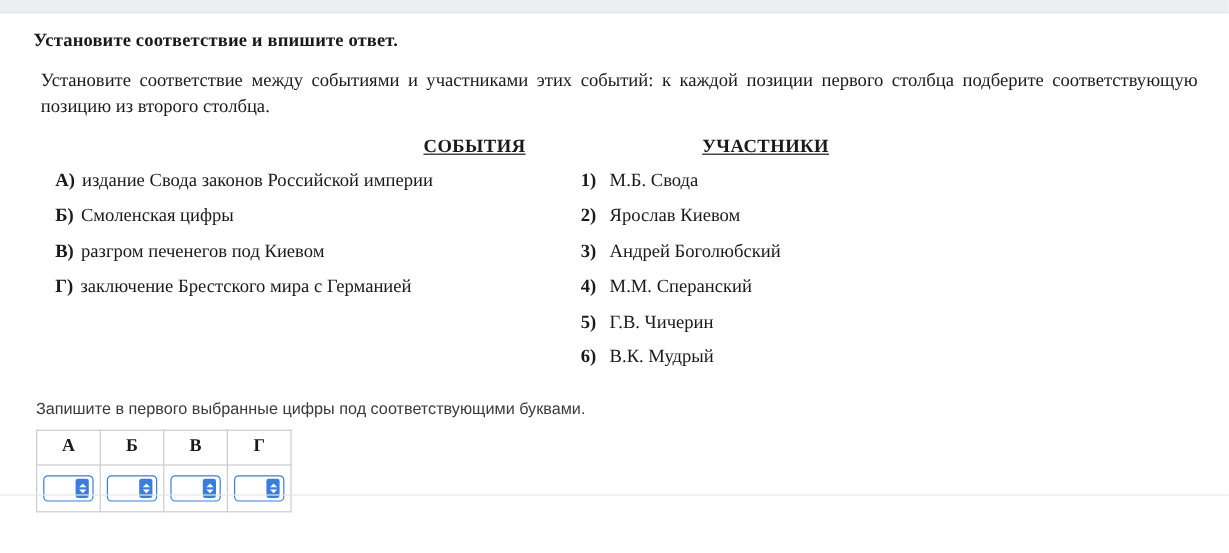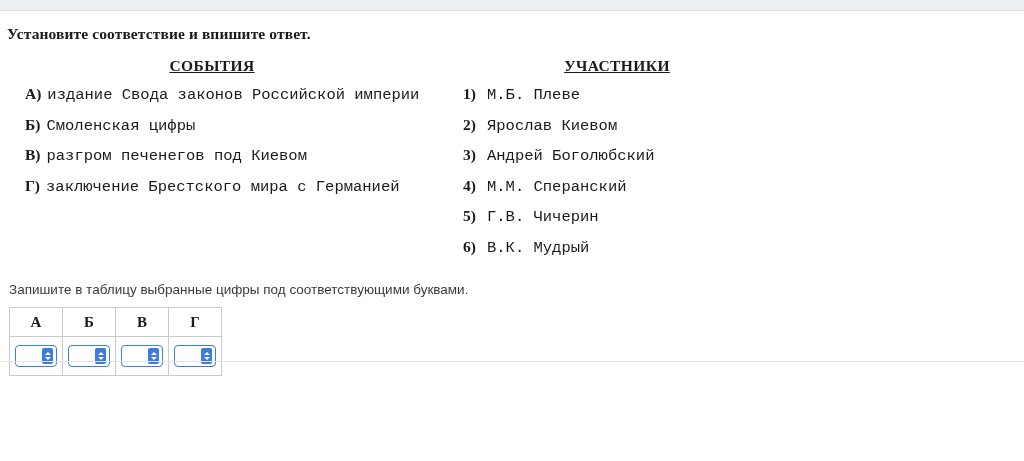"Установите соответствие и впишите ответ." .page { padding: 14px 22px 0 7px -> 14px 22px 0 28px }
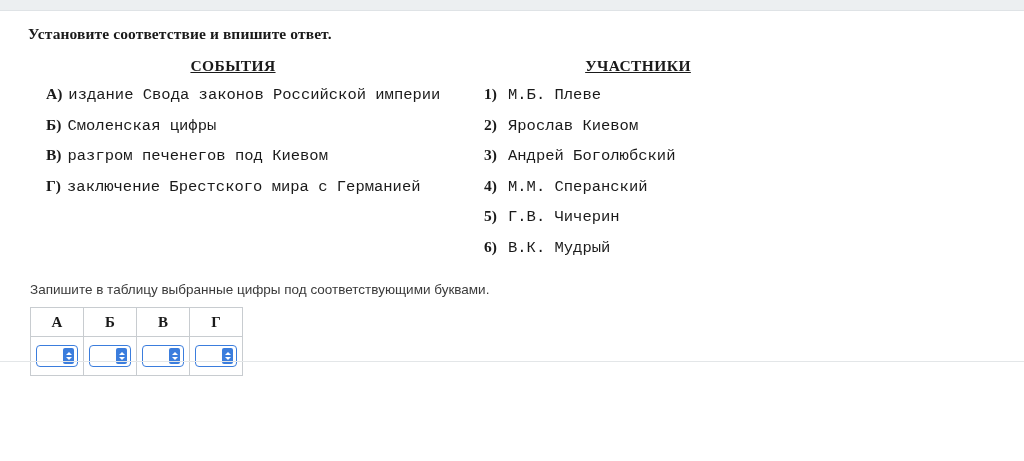"Установите соответствие между событиями" div.task-intro { html: none -> <div>Установите соответствие между событиями и участниками этих событий: к каждой позиции первого столбца подберите соответствующую позицию из второго столбца.</div> }
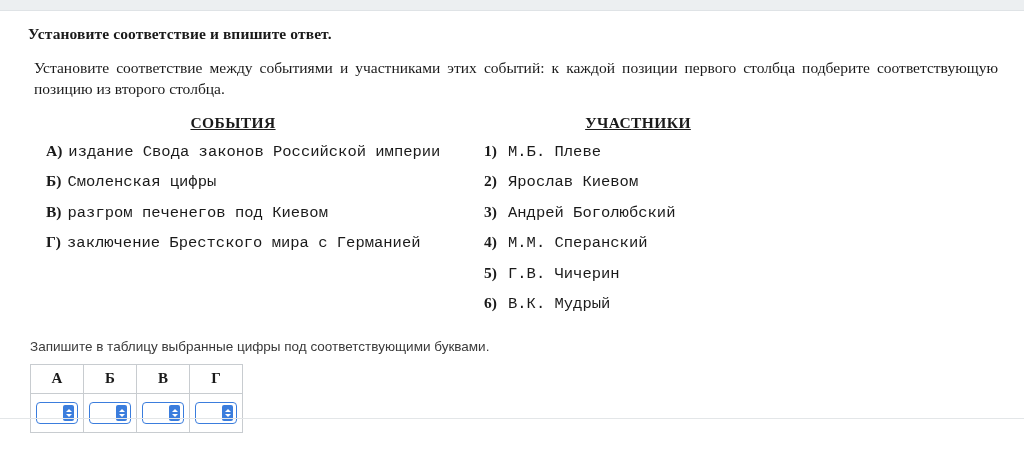"СОБЫТИЯ" .col-left .col-head { text-align: none -> right }
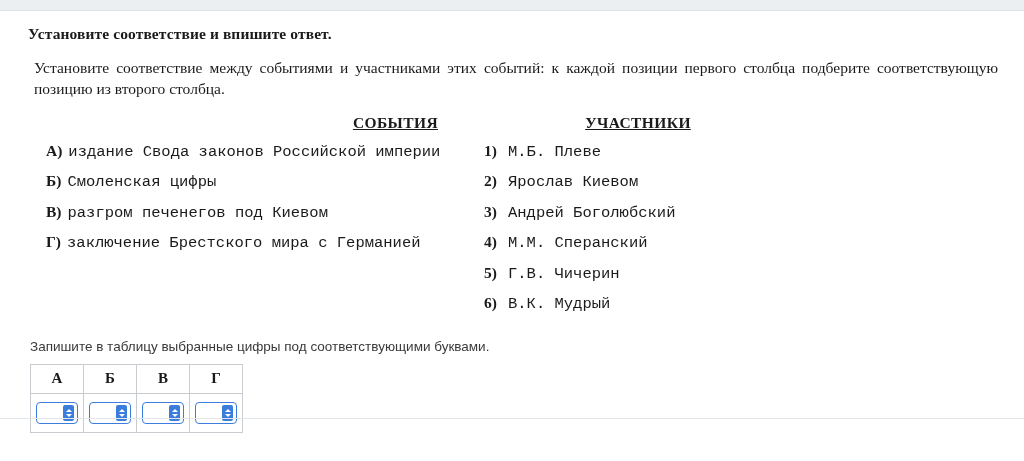"издание Свода законов Российской империи" .item-text { font-family: Liberation Mono, monospace -> none }
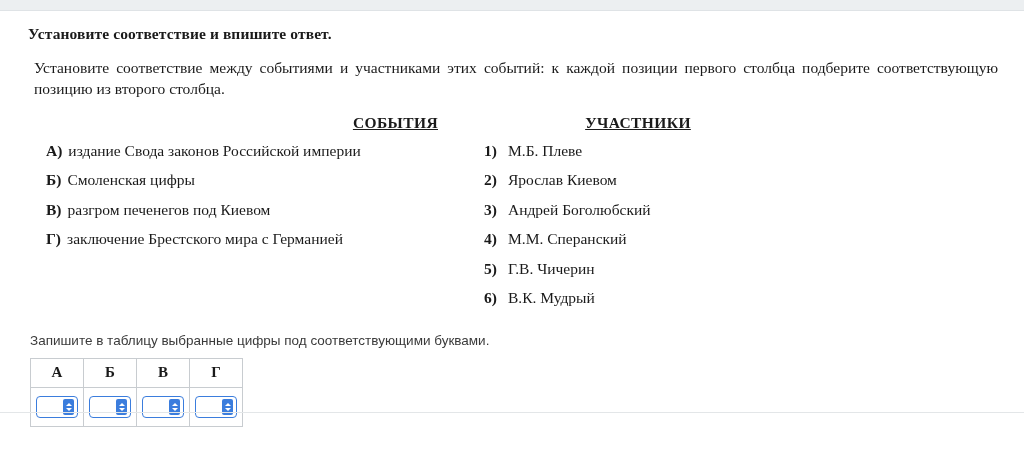"М.Б. Плеве" span.item-text { text: Плеве -> Свода }
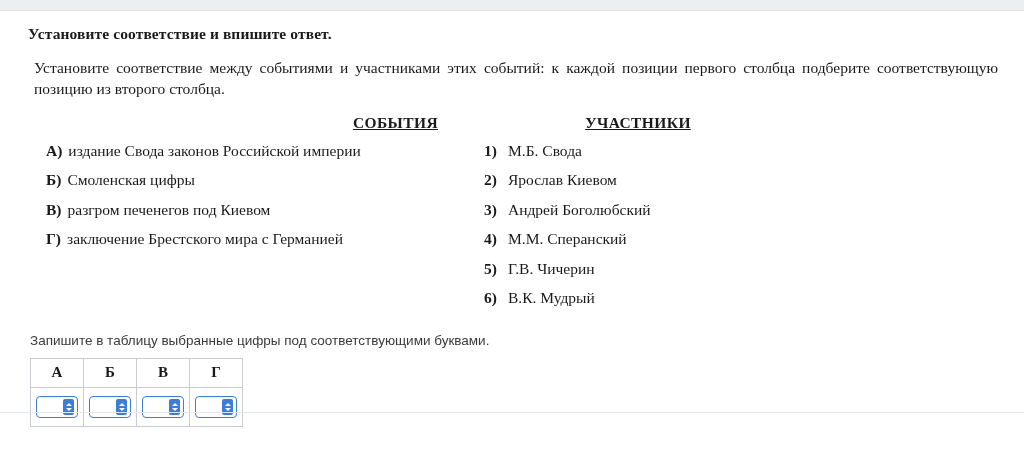"Запишите в таблицу выбранные цифры" div.note { text: таблицу -> первого }
